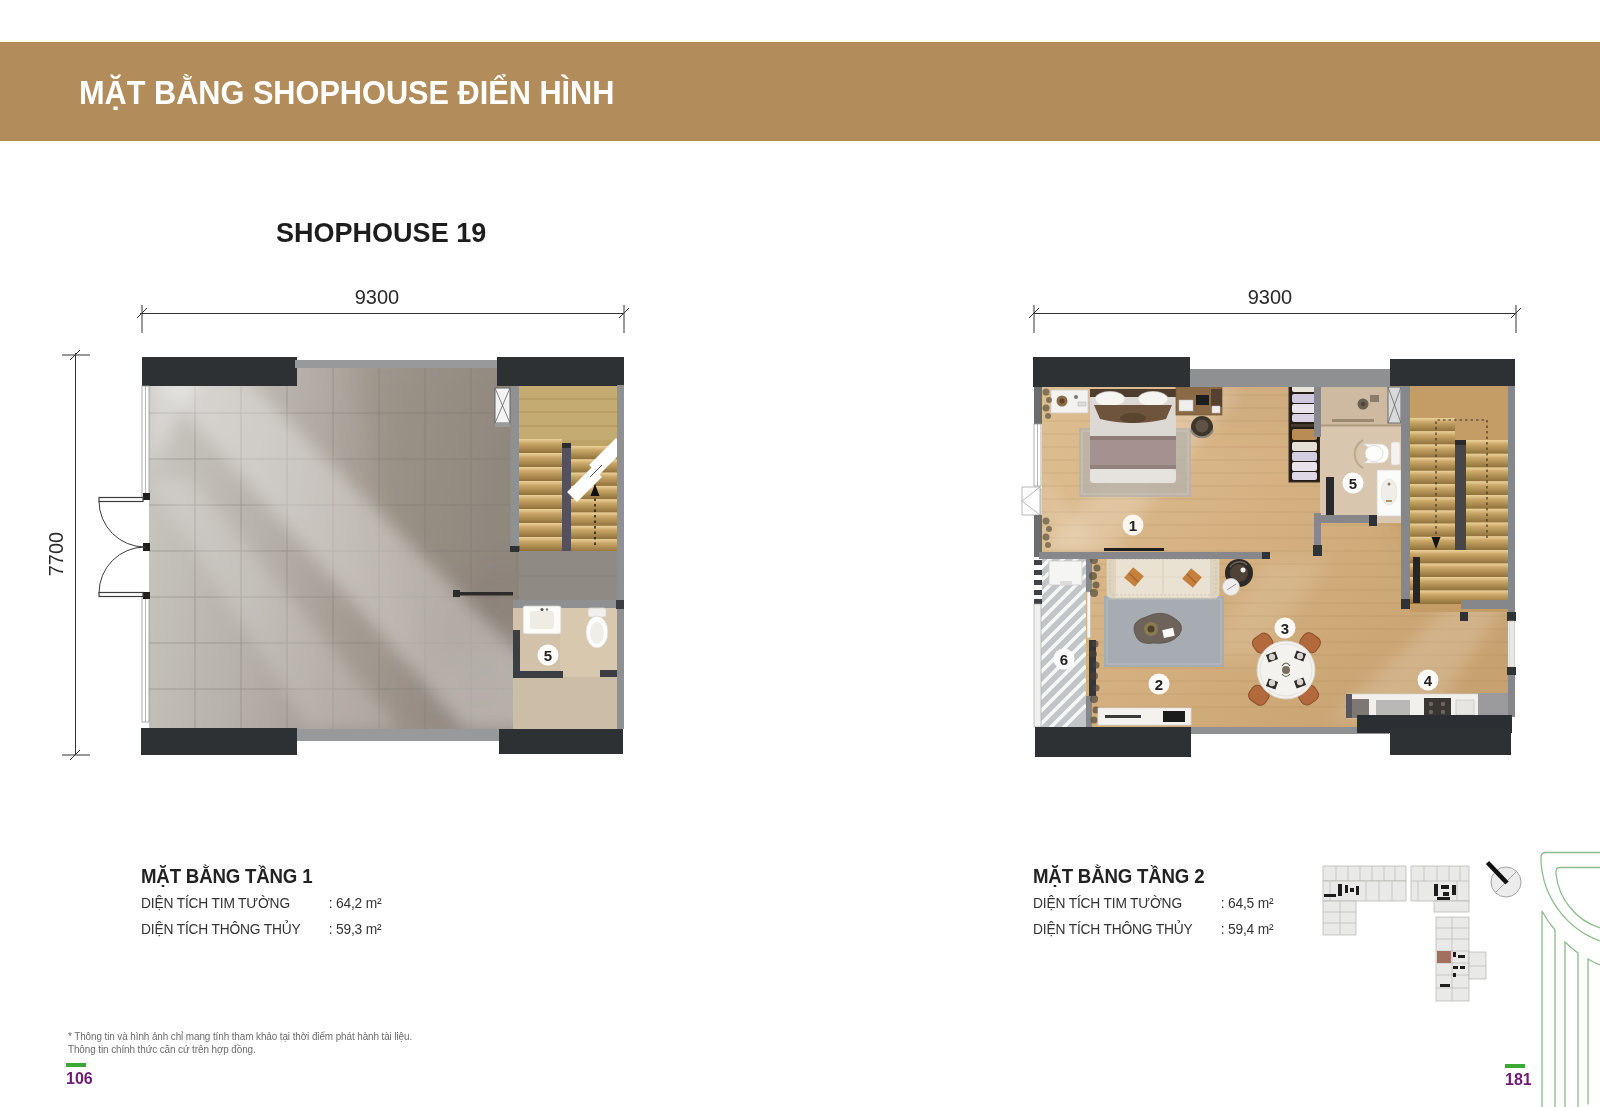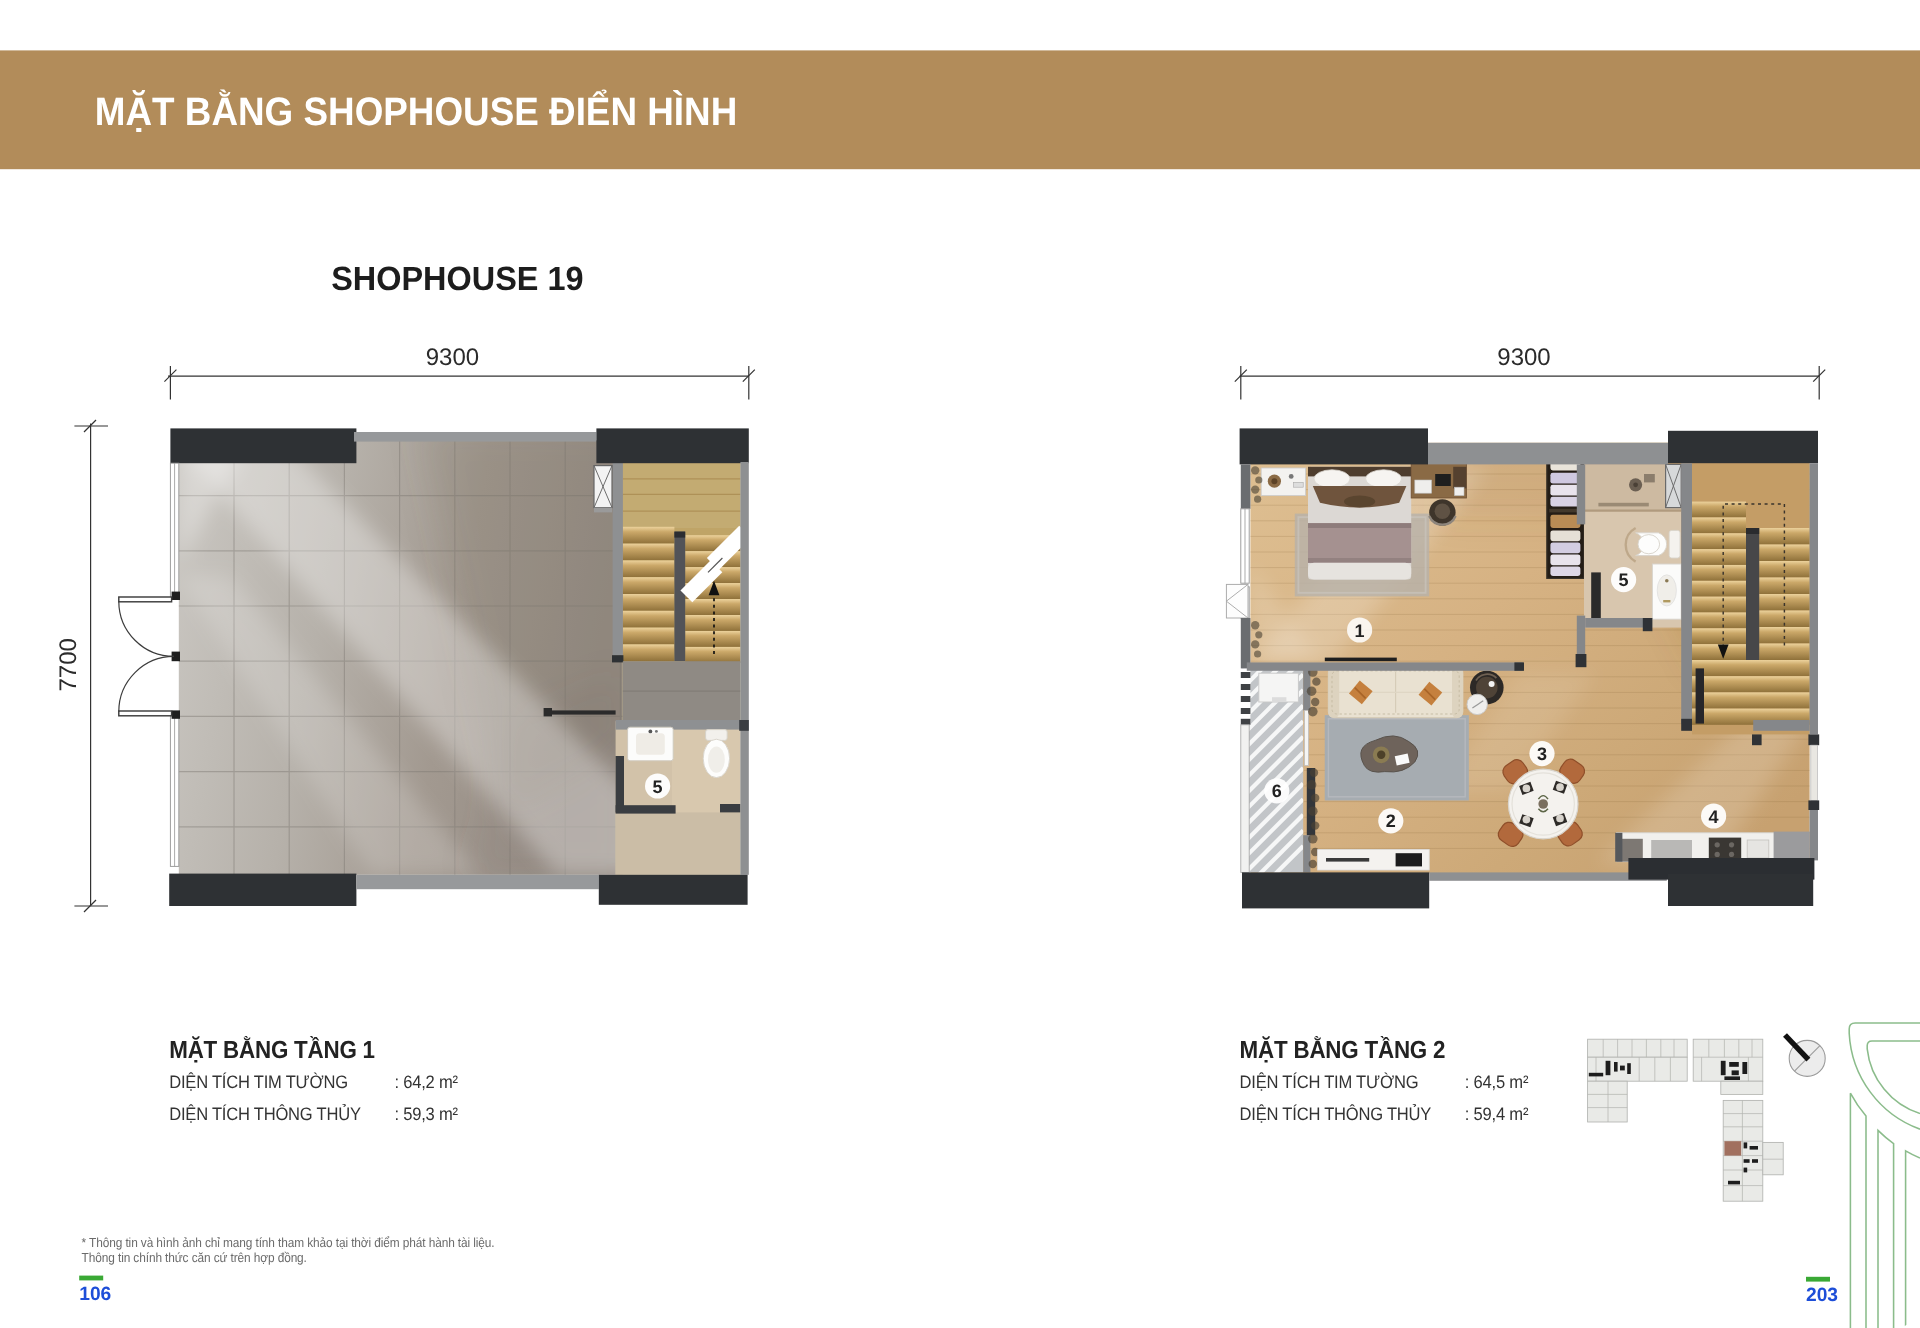"106" .pgnum { color: #1d4ed8 -> #701a75 }
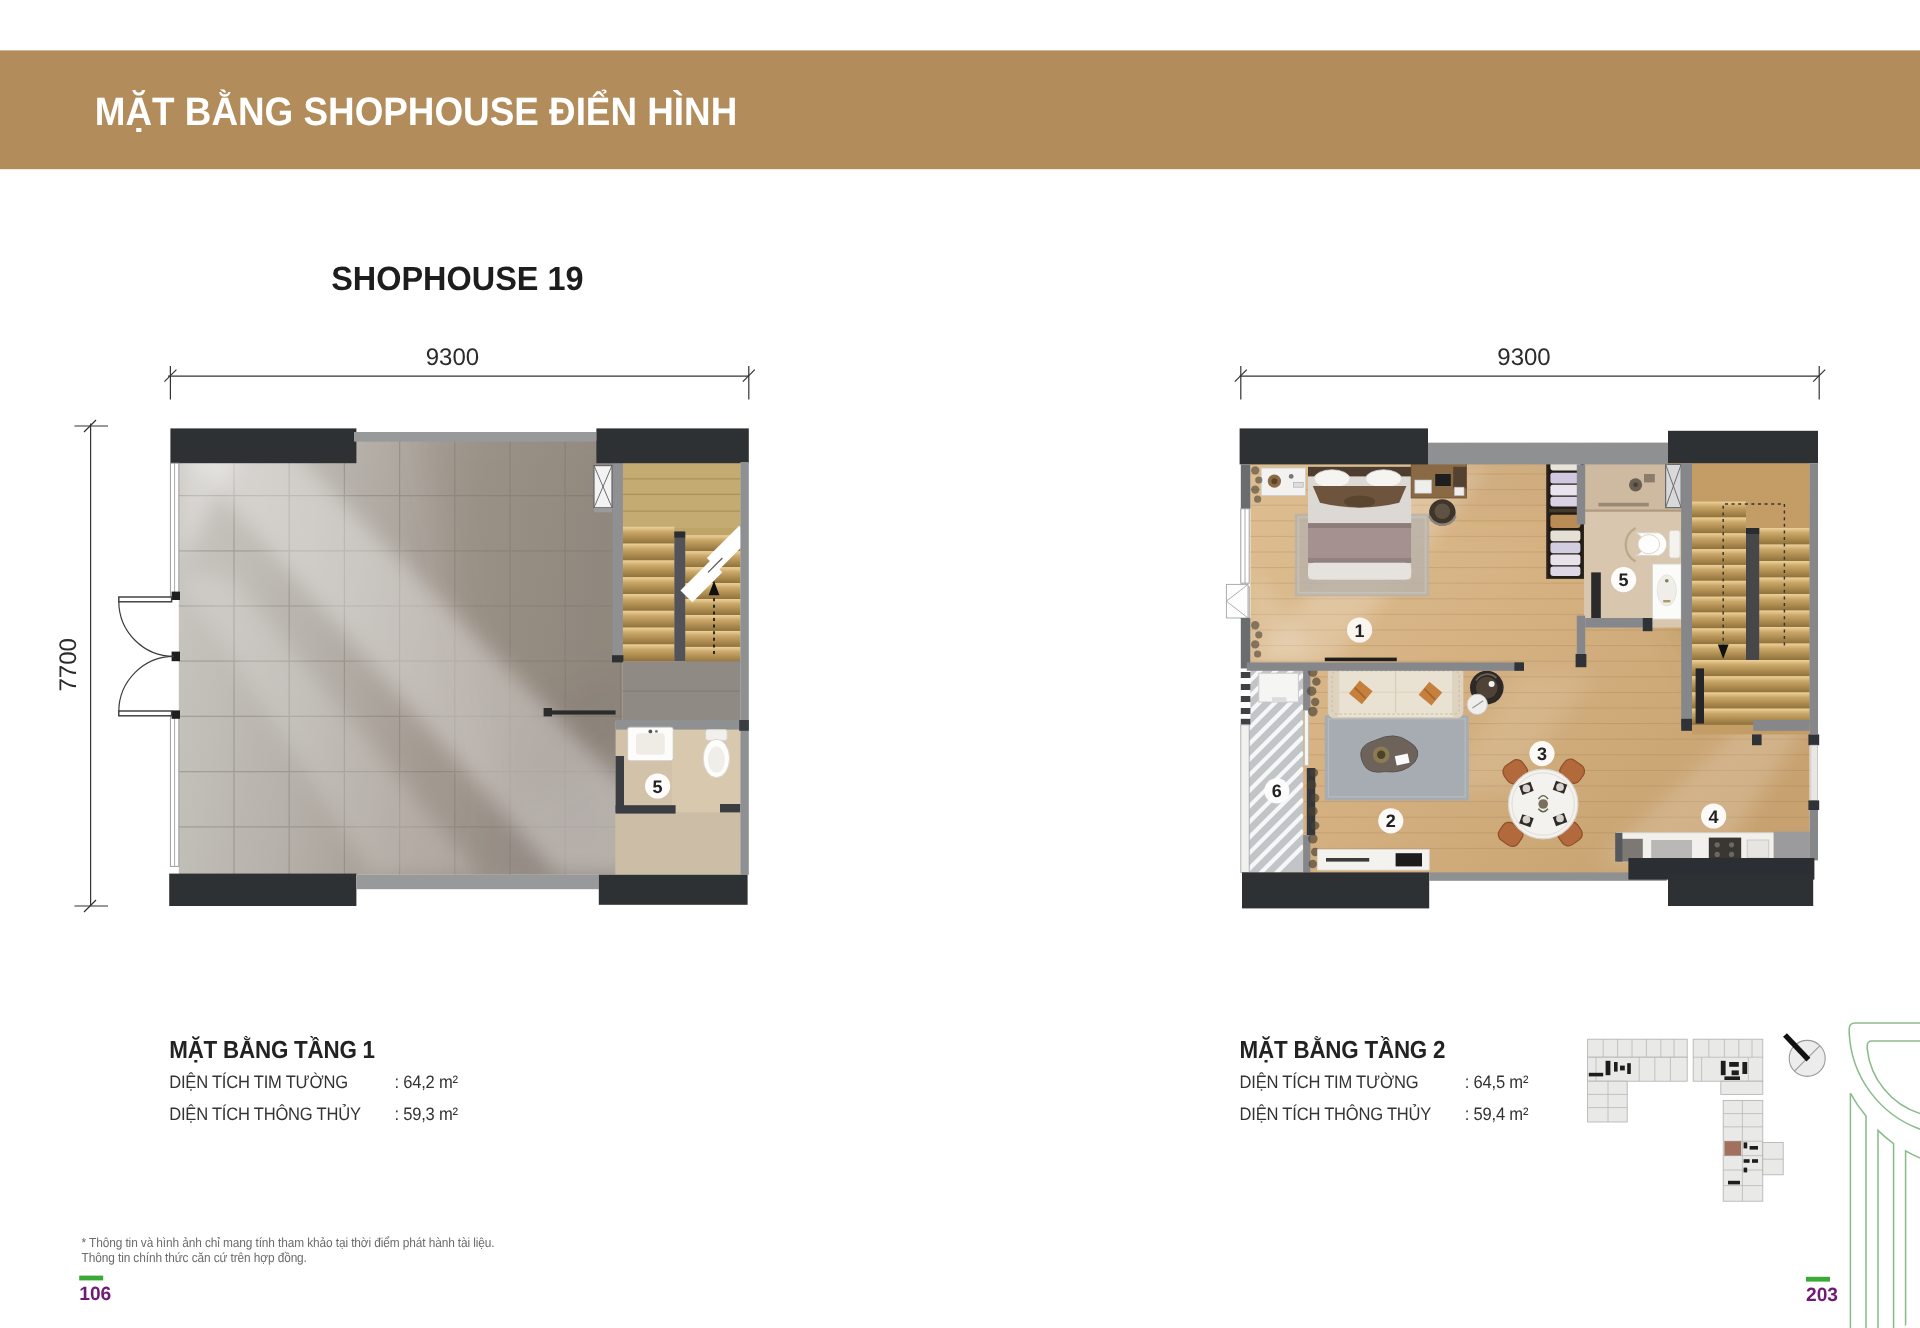"203" div.abs { text: 203 -> 181 }
